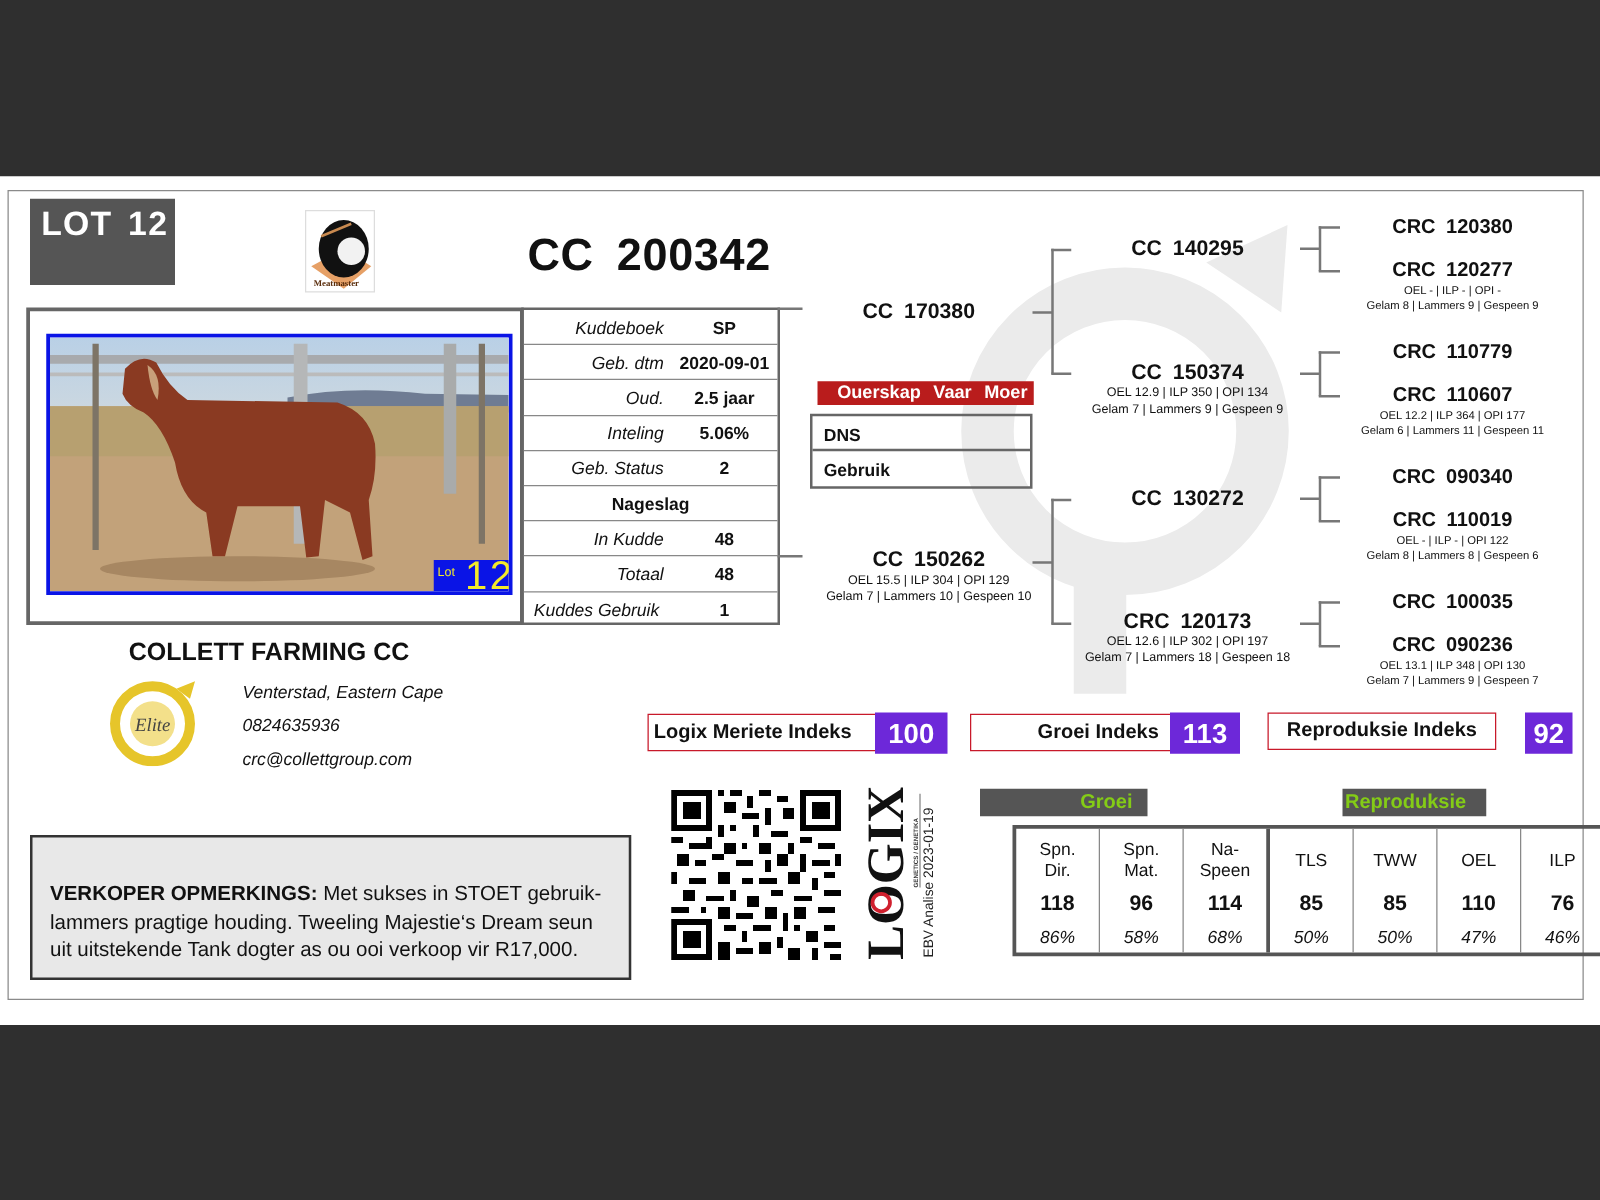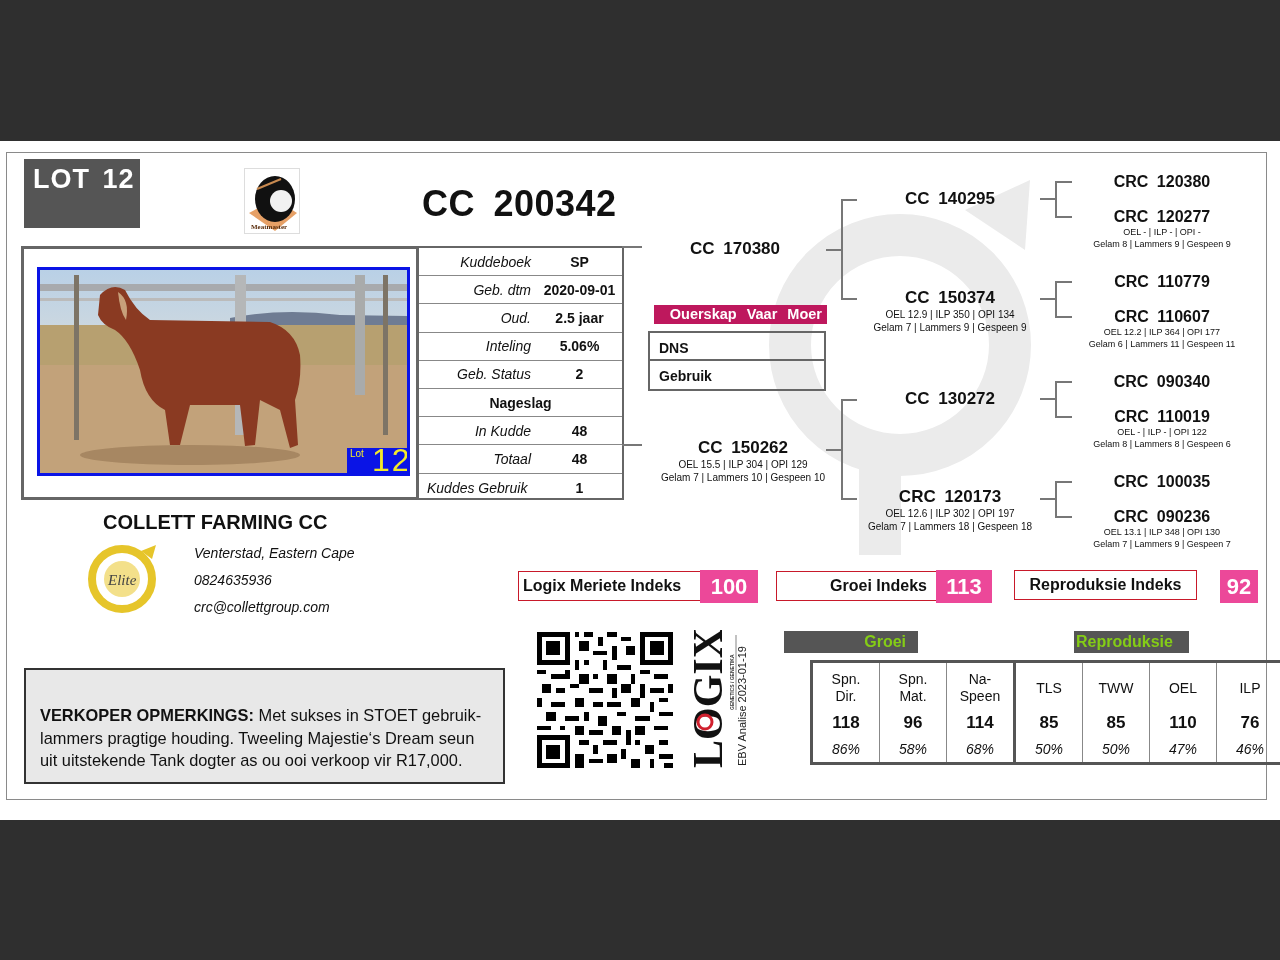"Ouerskap Vaar Moer" .ouers-bar { background: #be185d -> #b91c1c }
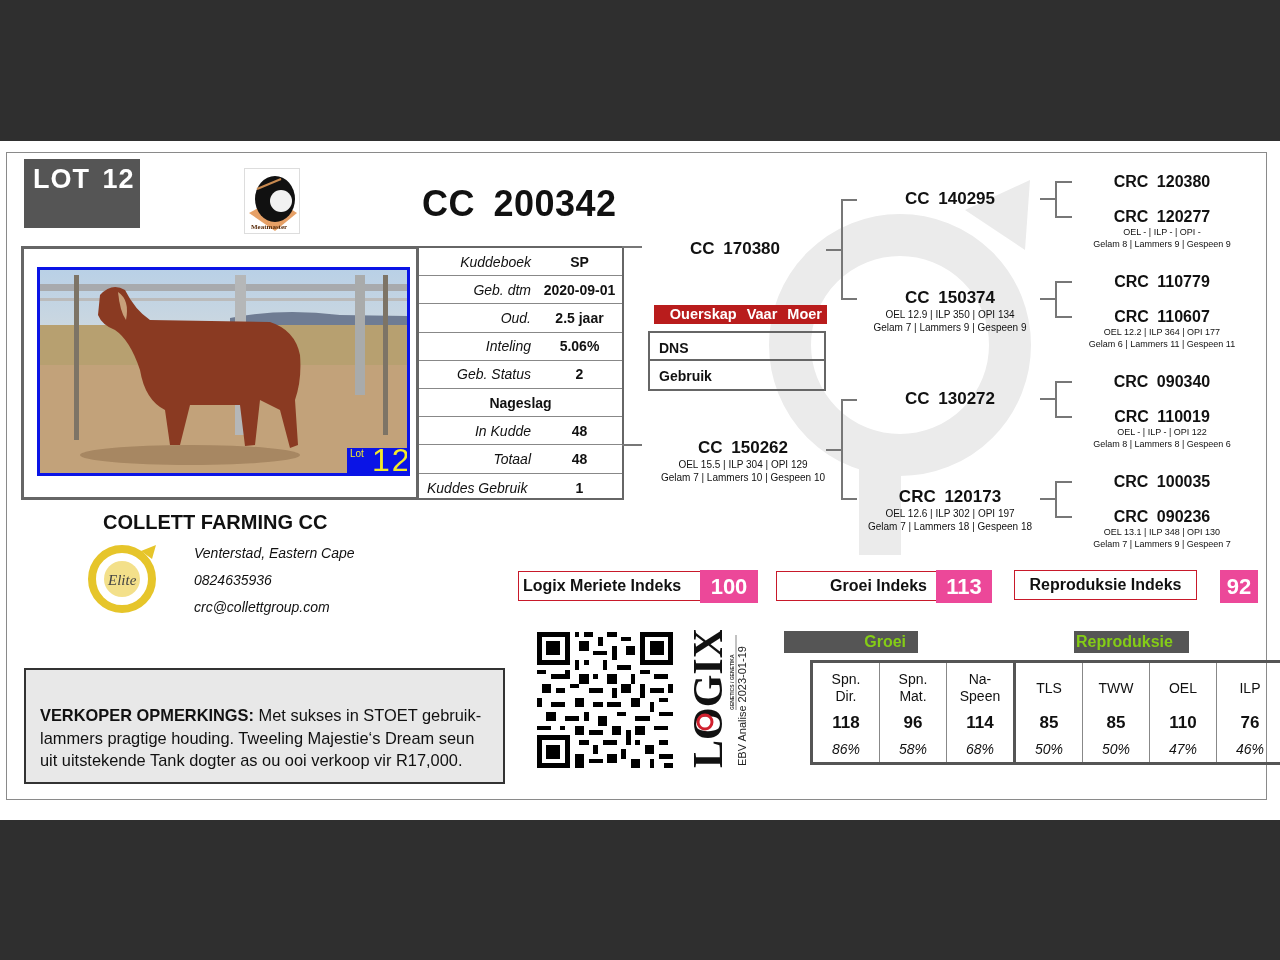"Lot" .lot-tag { align-items: flex-start -> center }
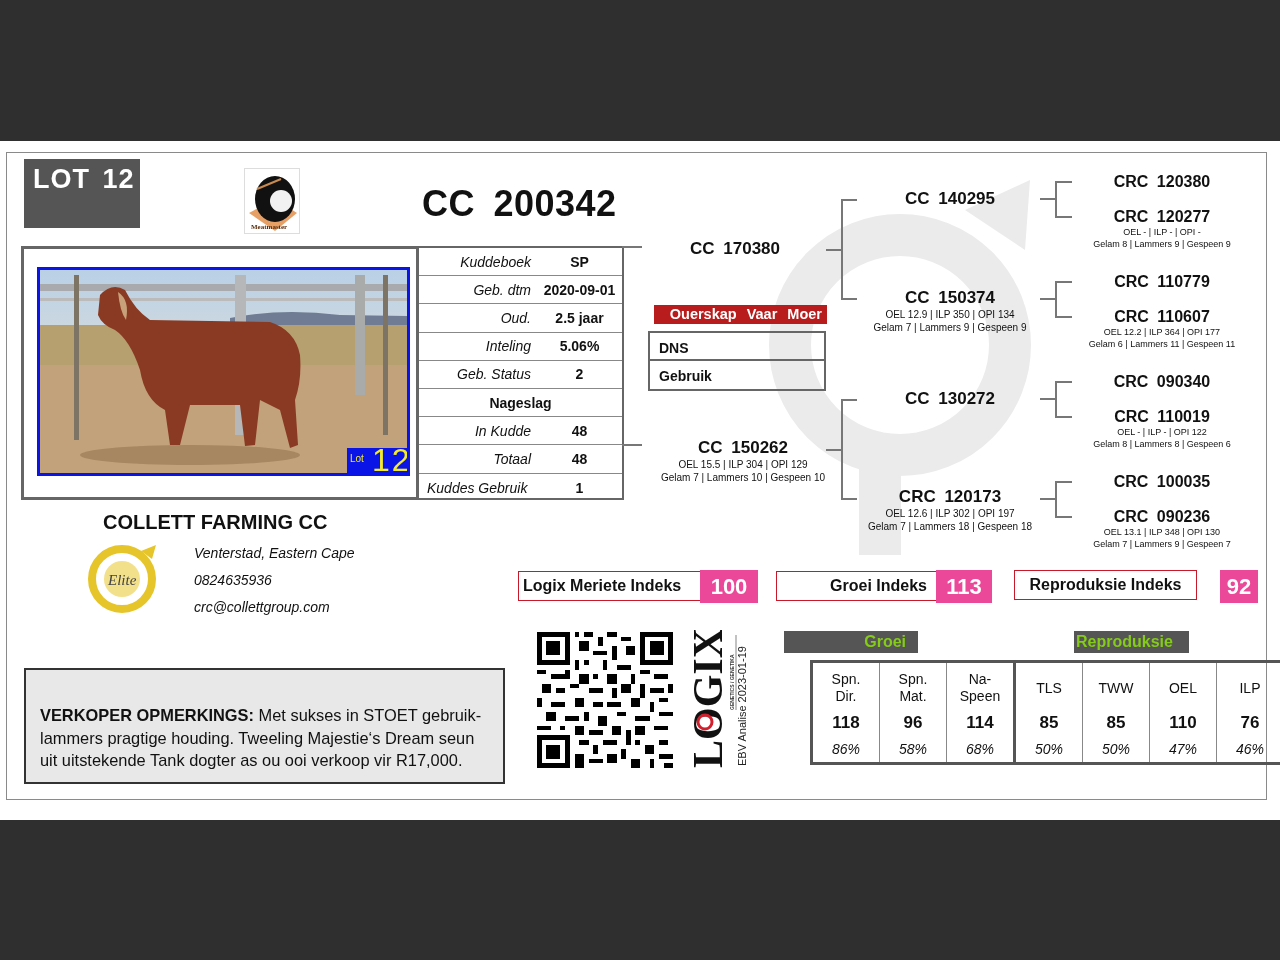"100" .idx-val { background: #ec4899 -> #6d28d9 }
